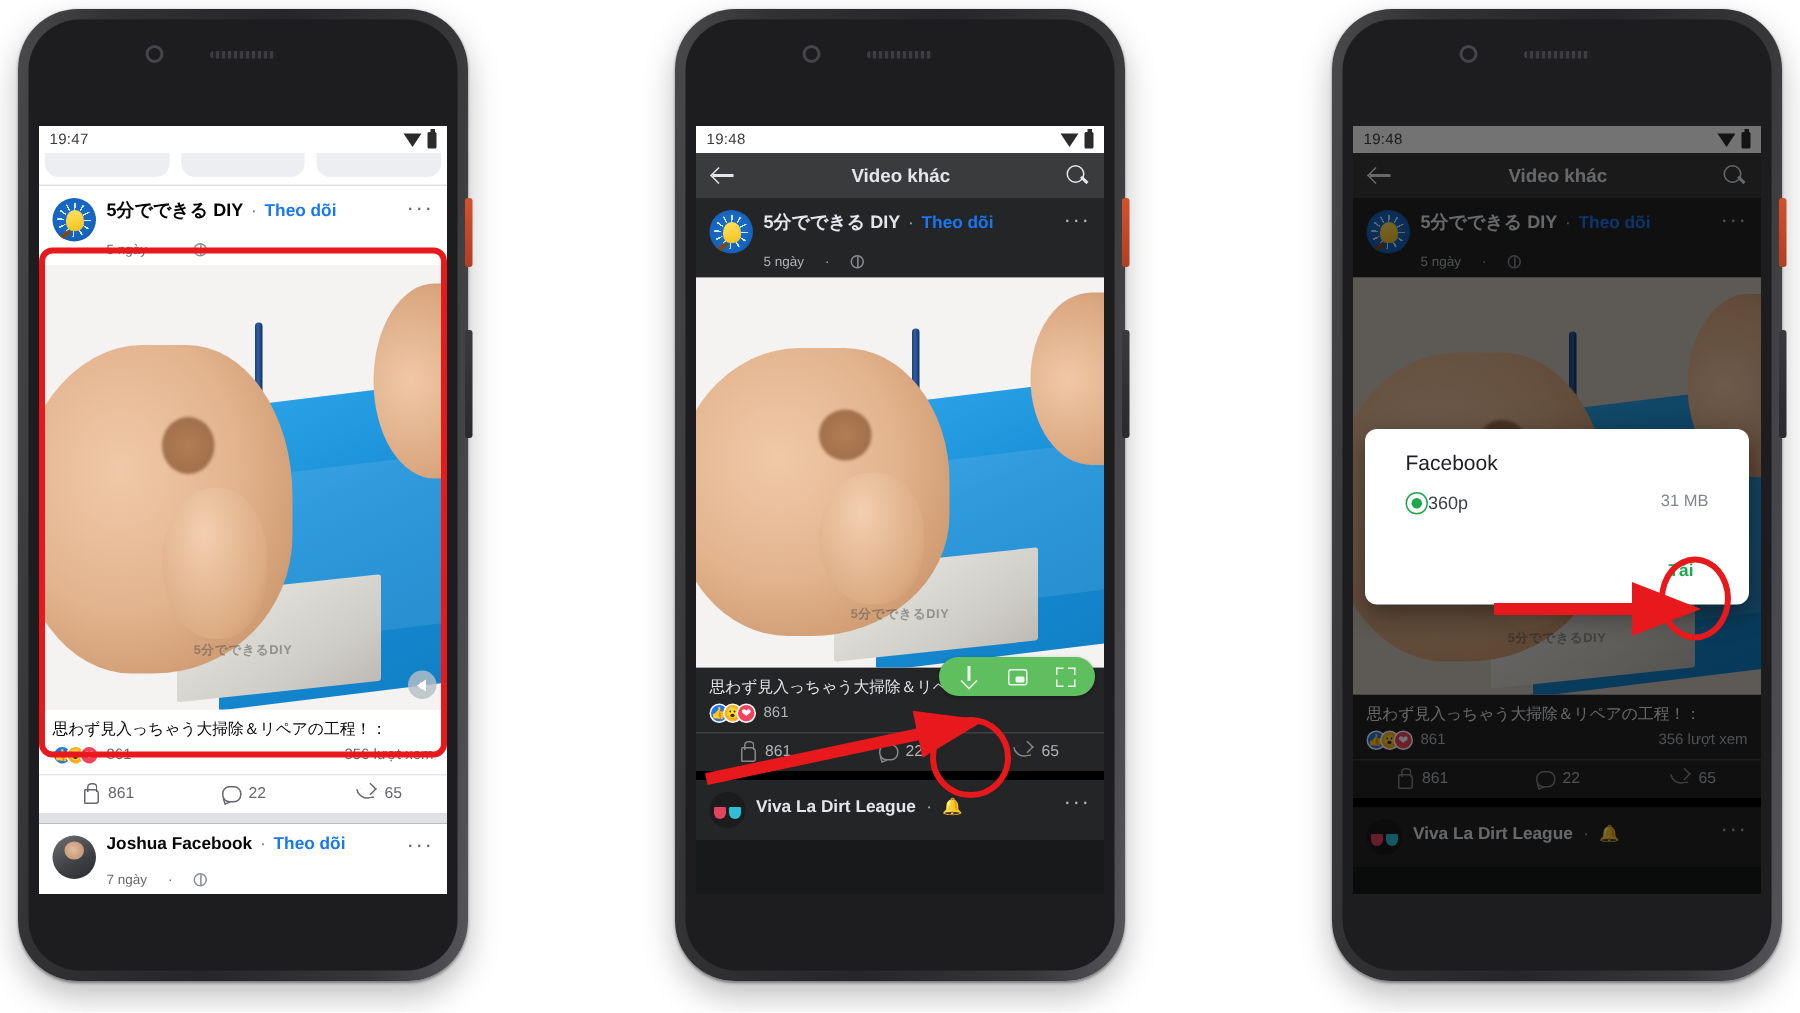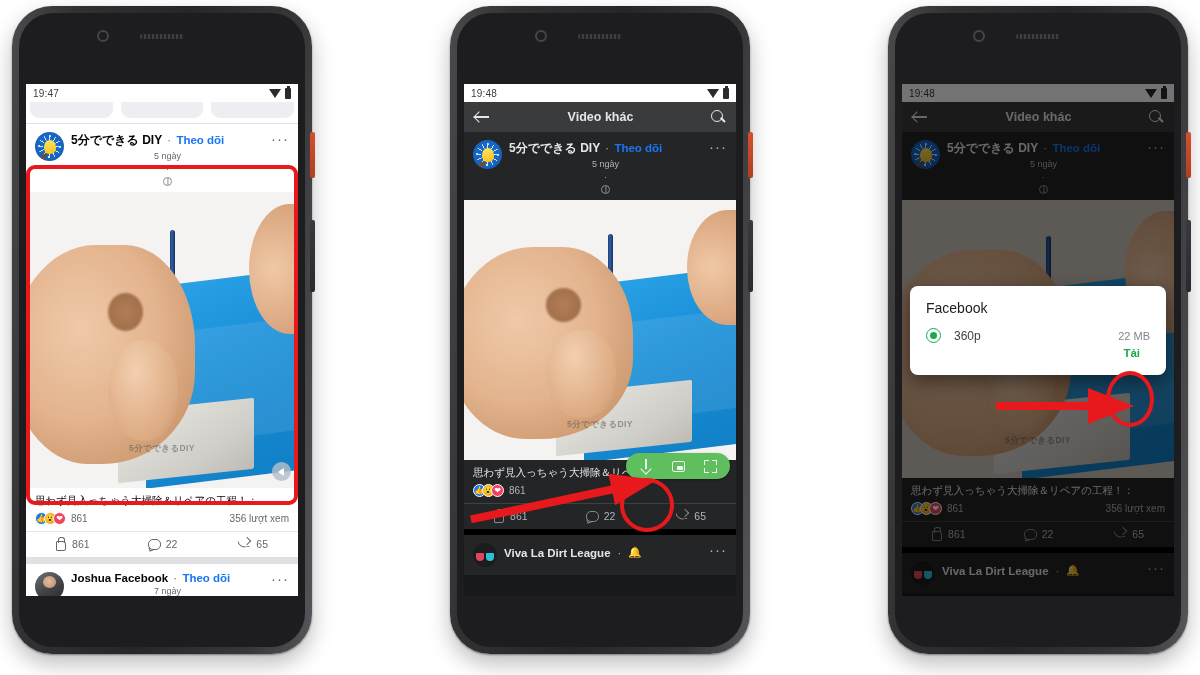"5 ngày" .ph-line2 { flex-direction: column -> none; gap: 3px -> 14px; margin-top: 2px -> 12px }
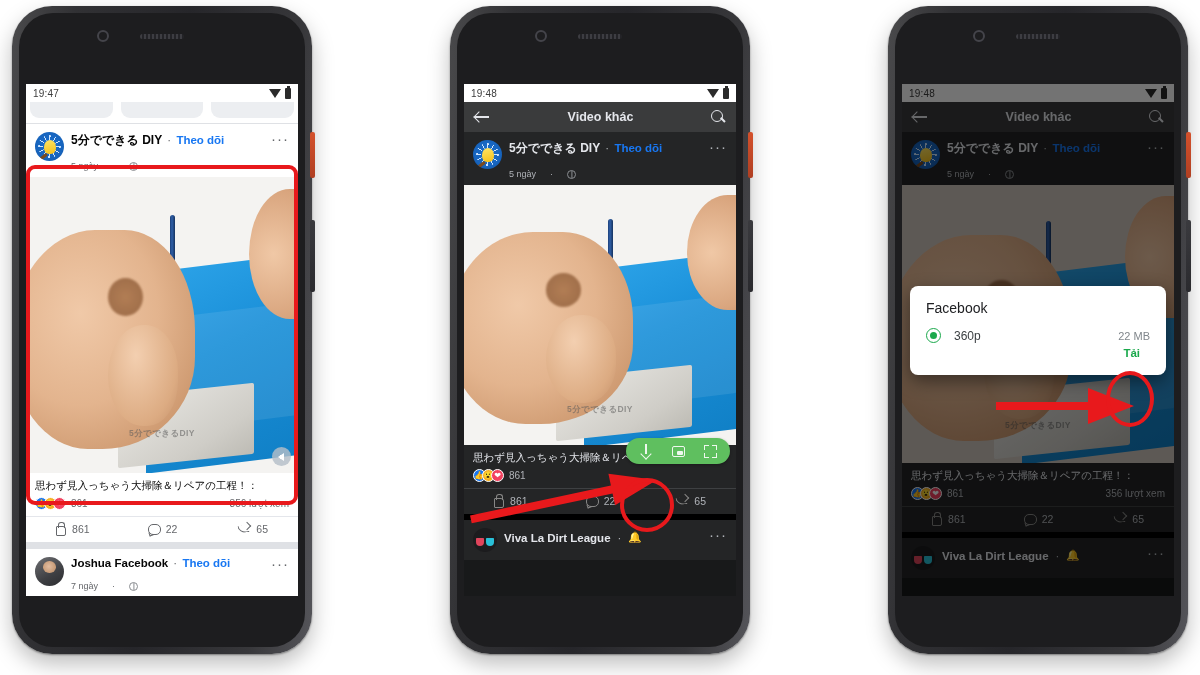"Facebook" .dlg { padding: 14px 16px 12px -> 14px 27px 12px }
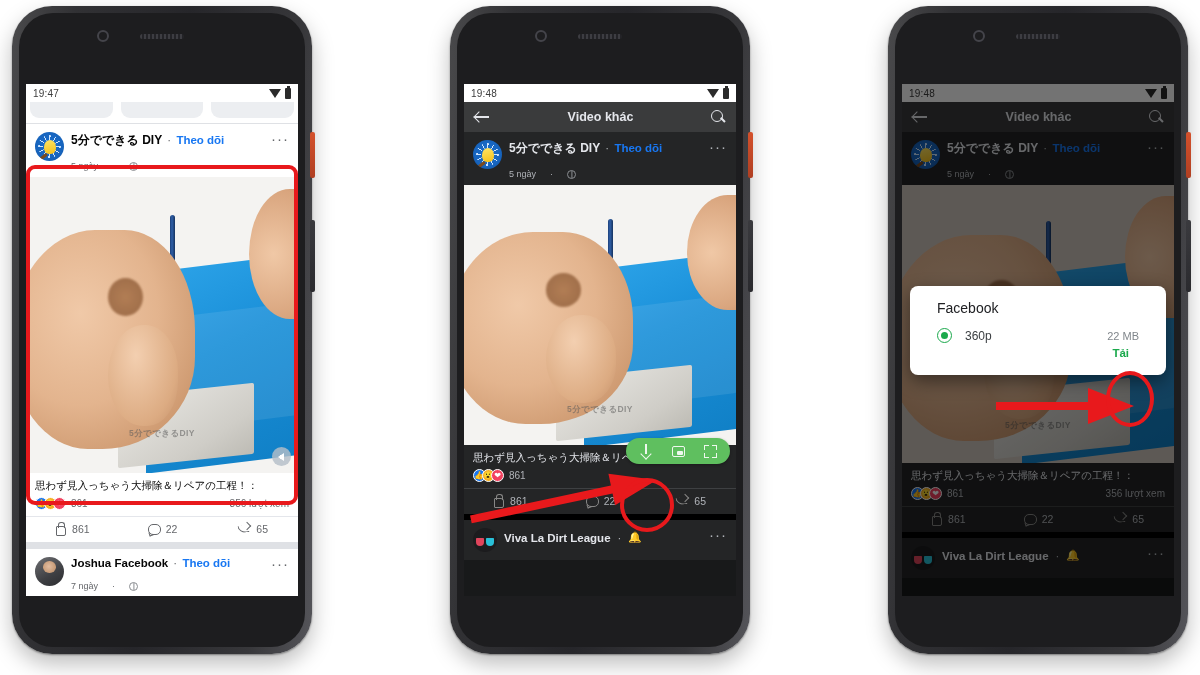"360p" .dlg-row { align-items: center -> none; gap: 13px -> none }
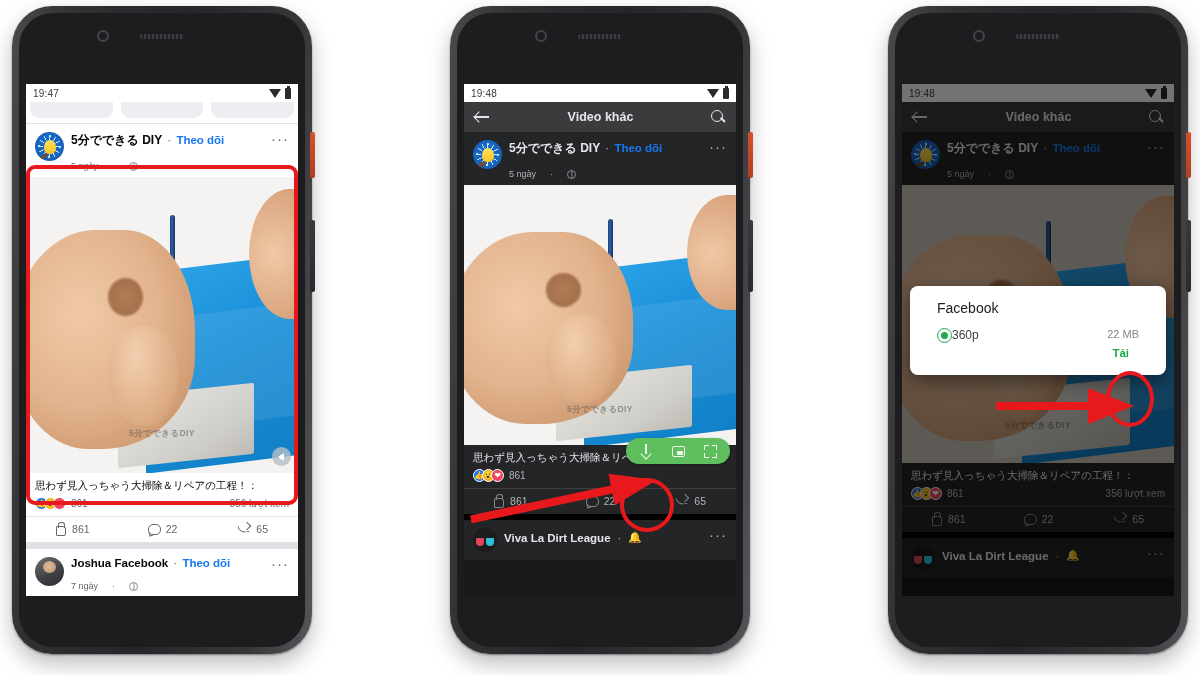"22 MB" span.dlg-size { text: 22 -> 31 }
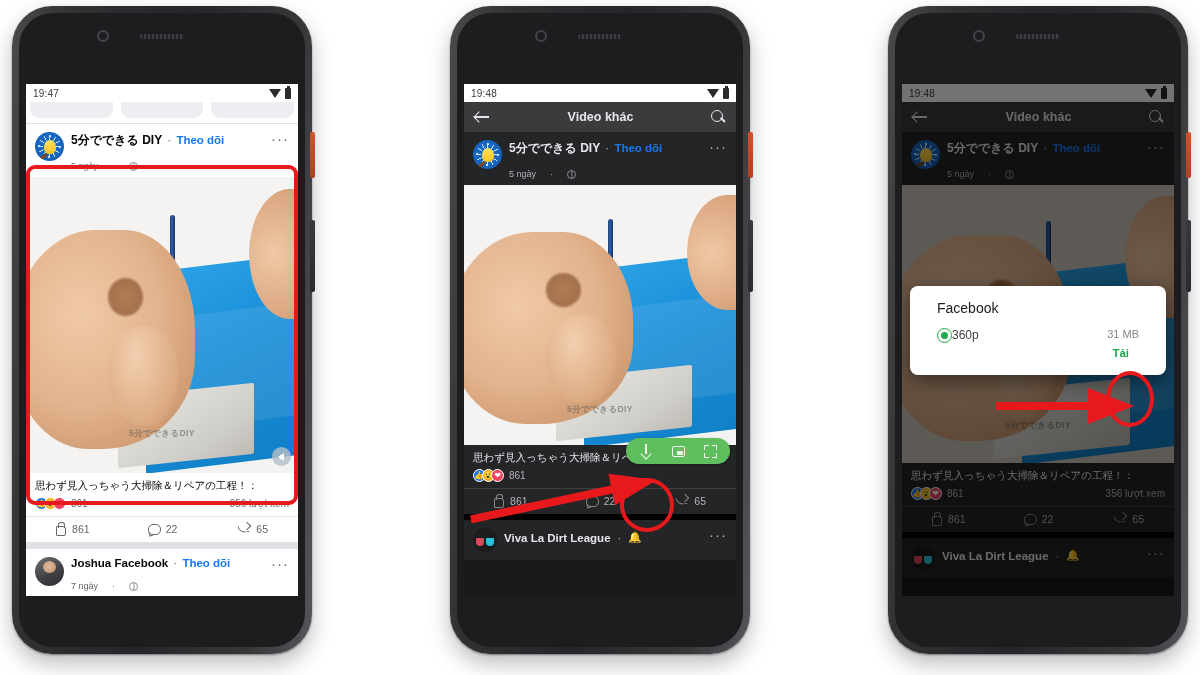"Tải" .dlg-actions { margin-top: 0 -> 28px }
